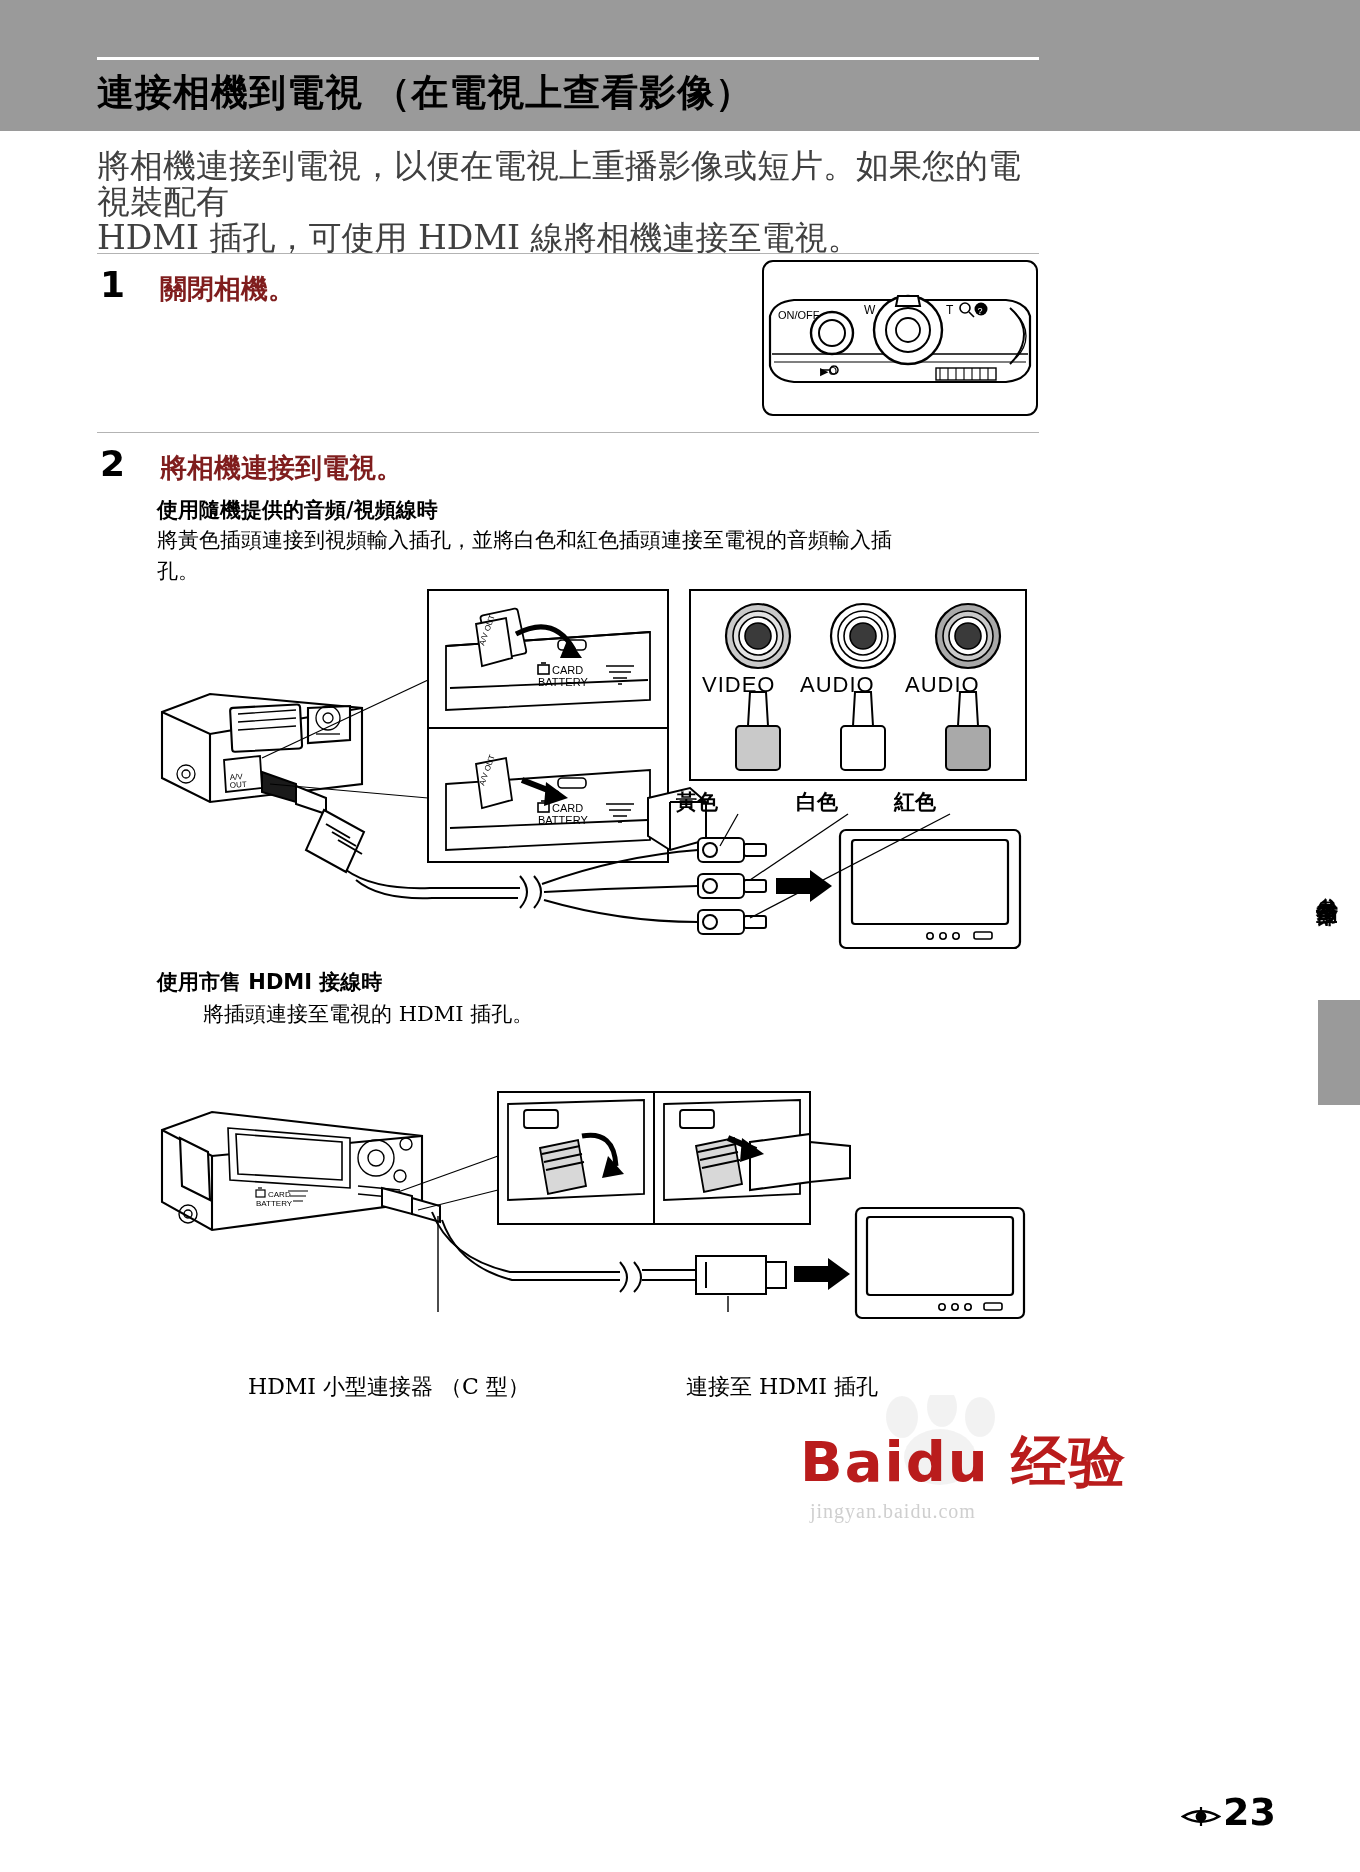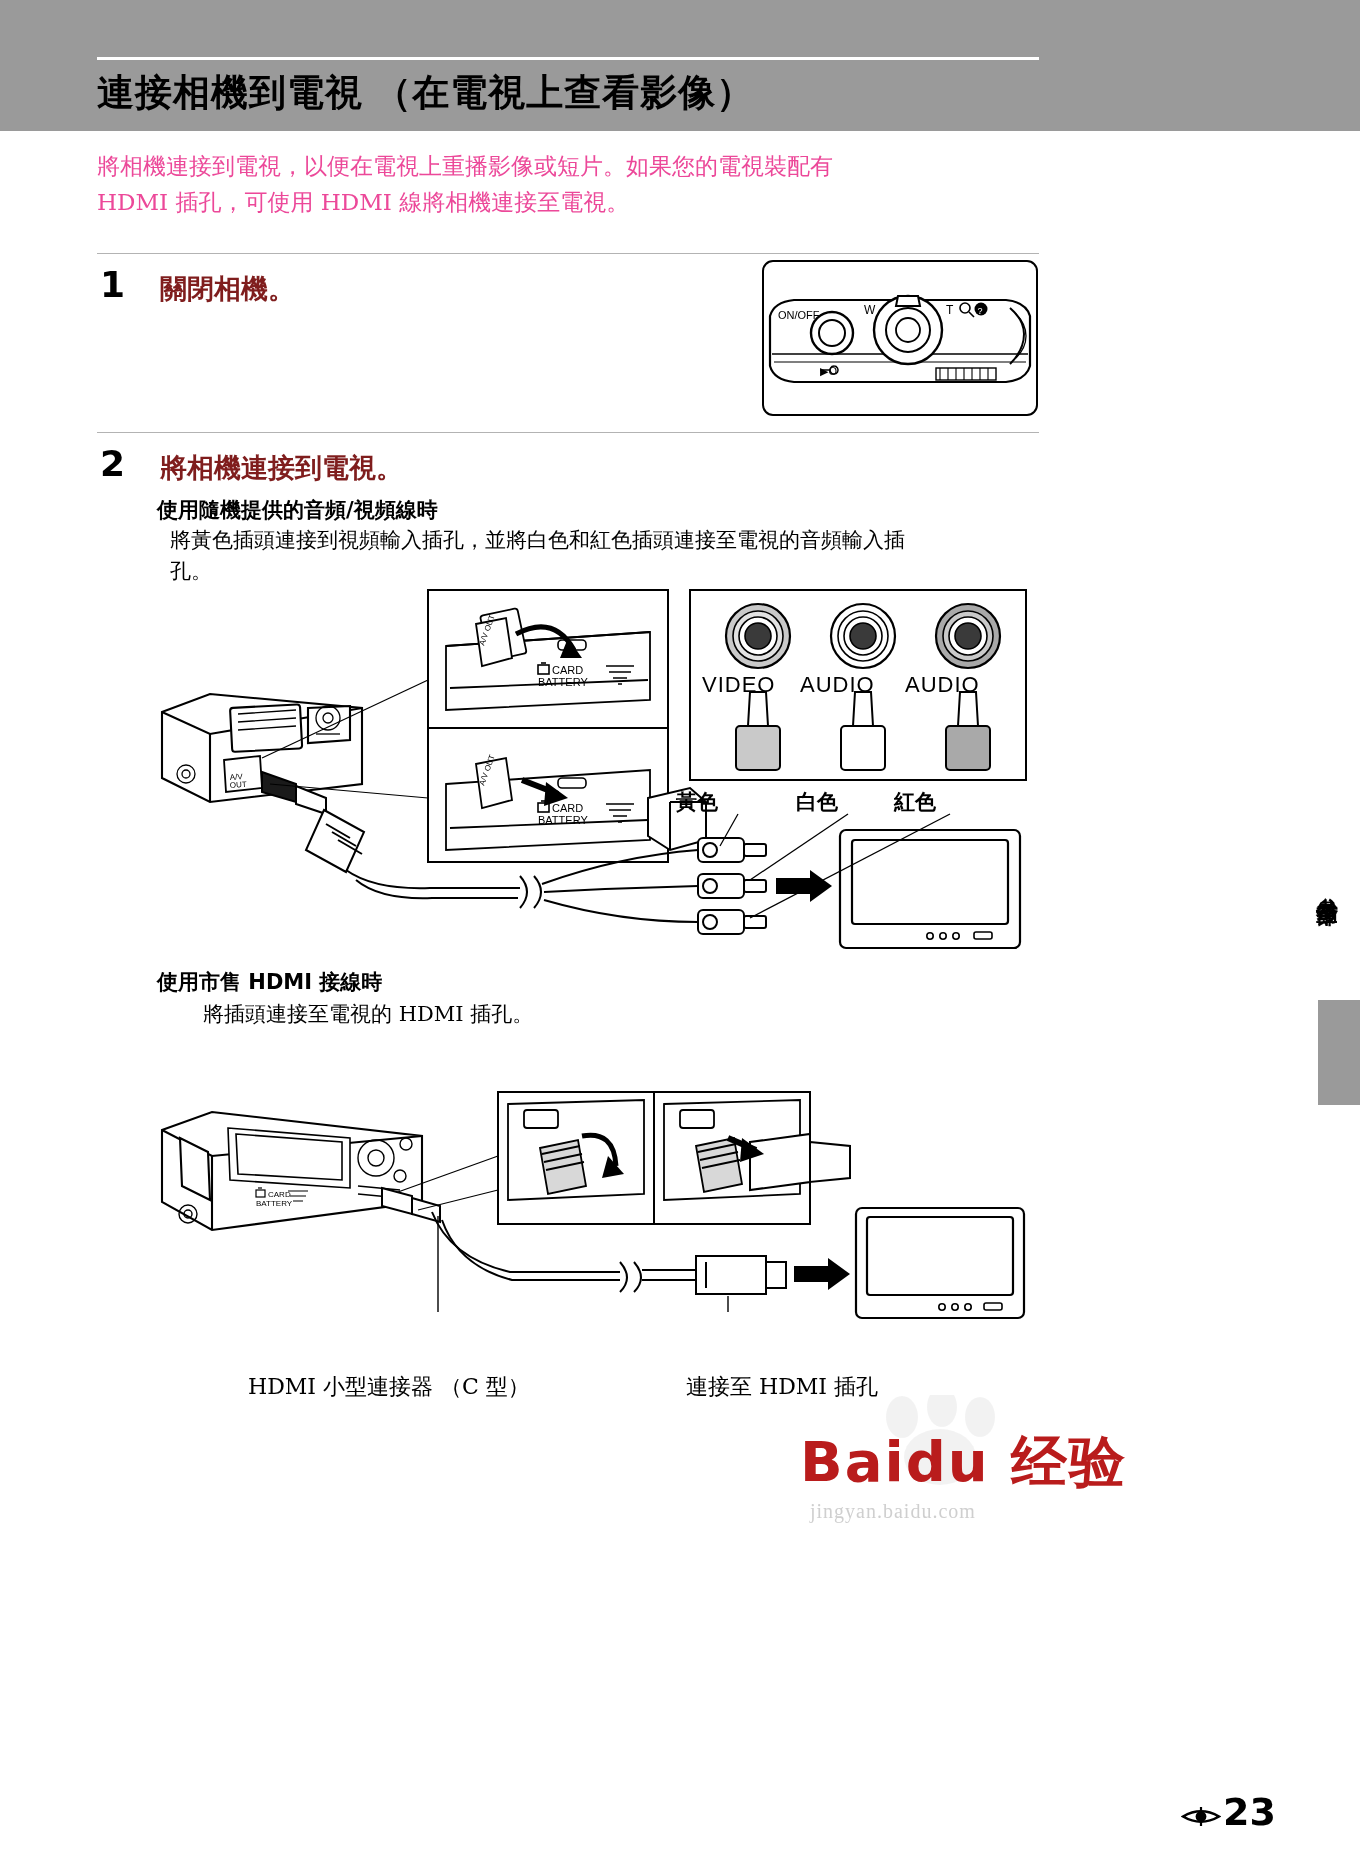"連接相機到電視 （在電視上查看影像）" .header-title { font-family: Liberation Sans, sans-serif -> Liberation Serif, serif }
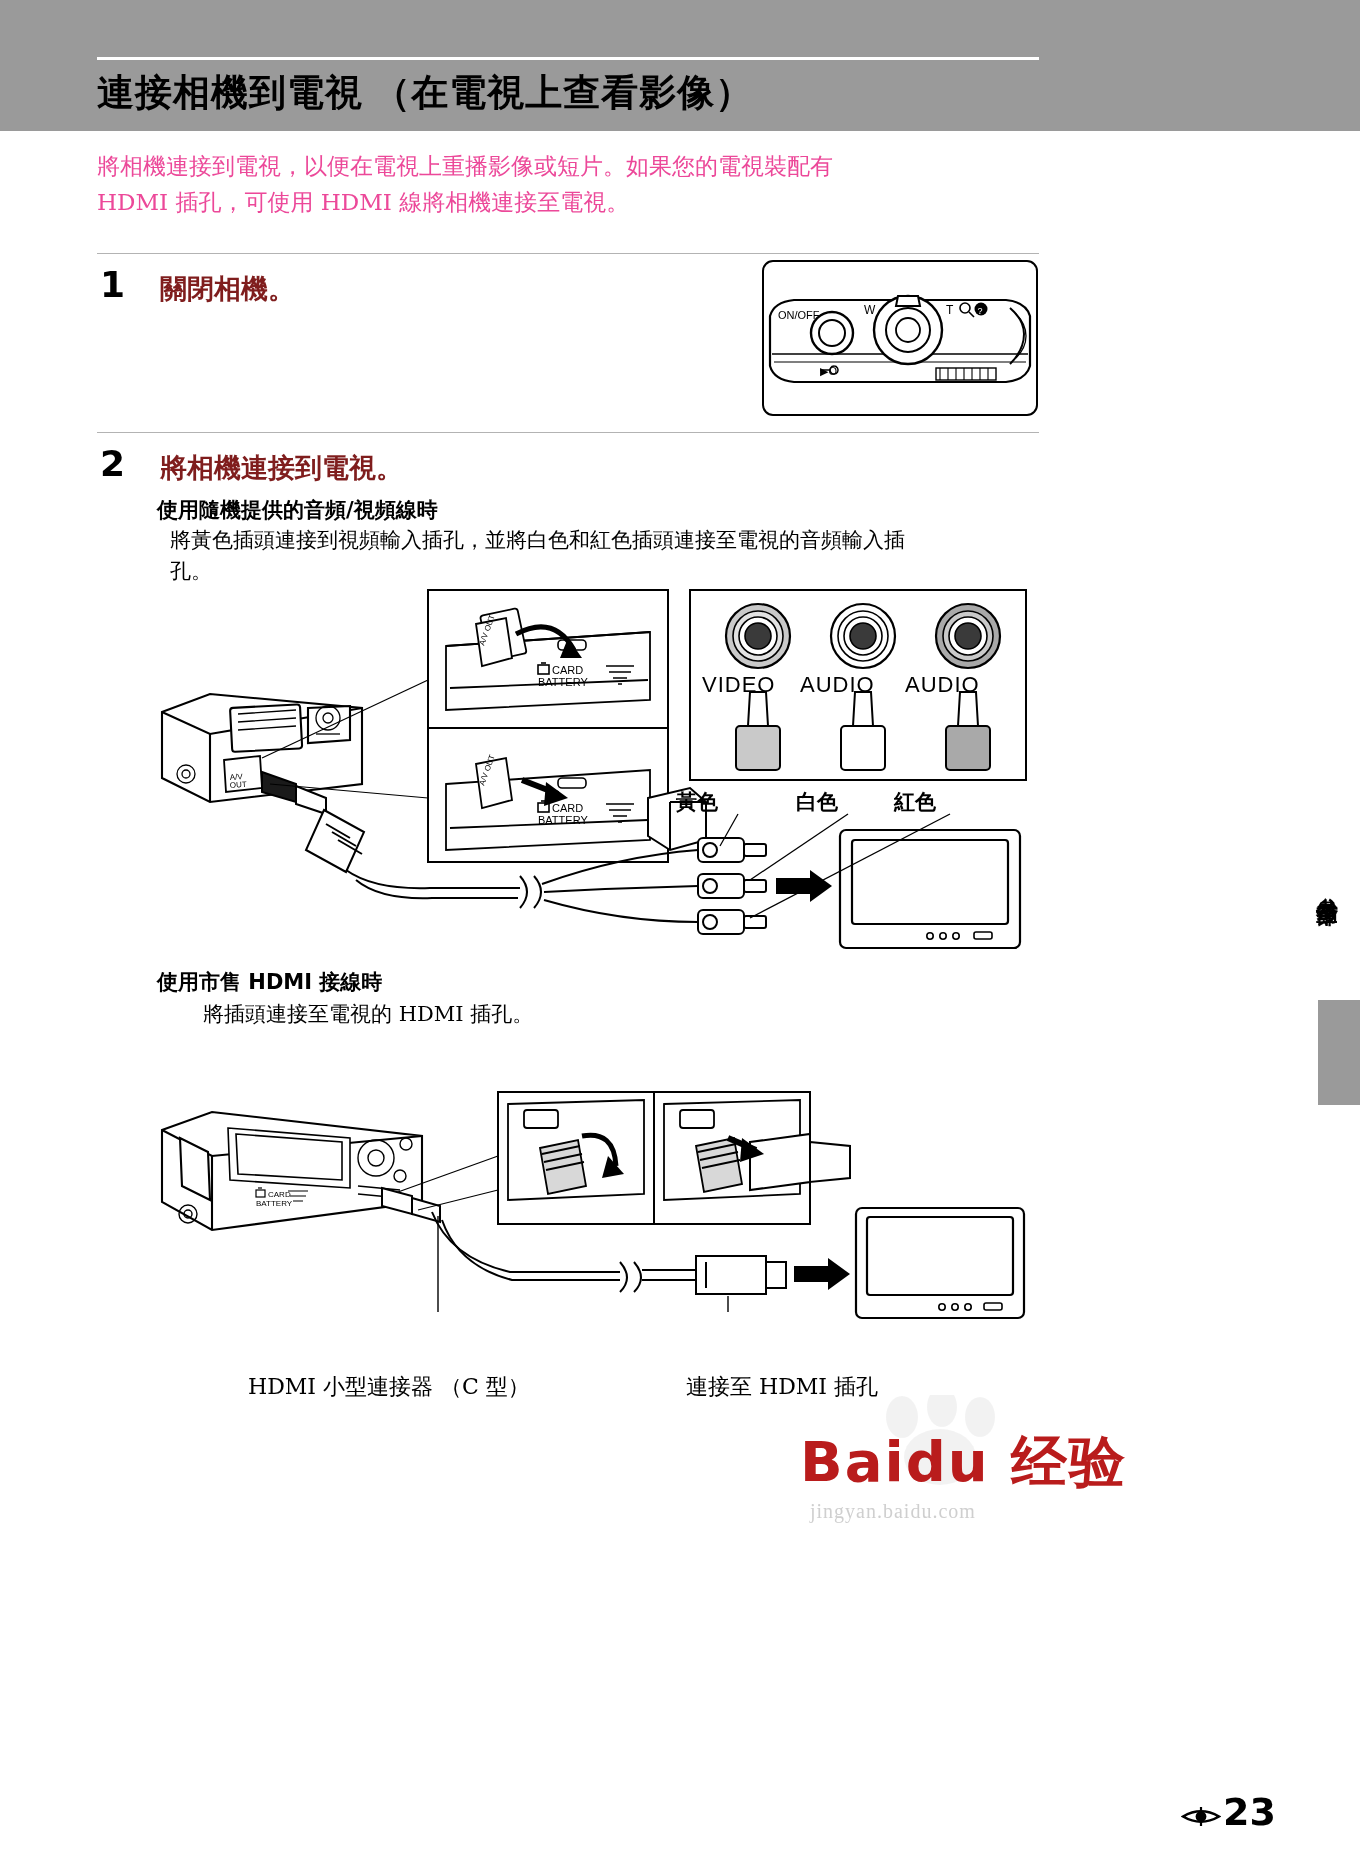"將相機連接到電視，以便在電視上重播影像或短片。如果您的電視裝配有" .intro { color: #ec4899 -> #404040; font-size: 23px -> 33px }
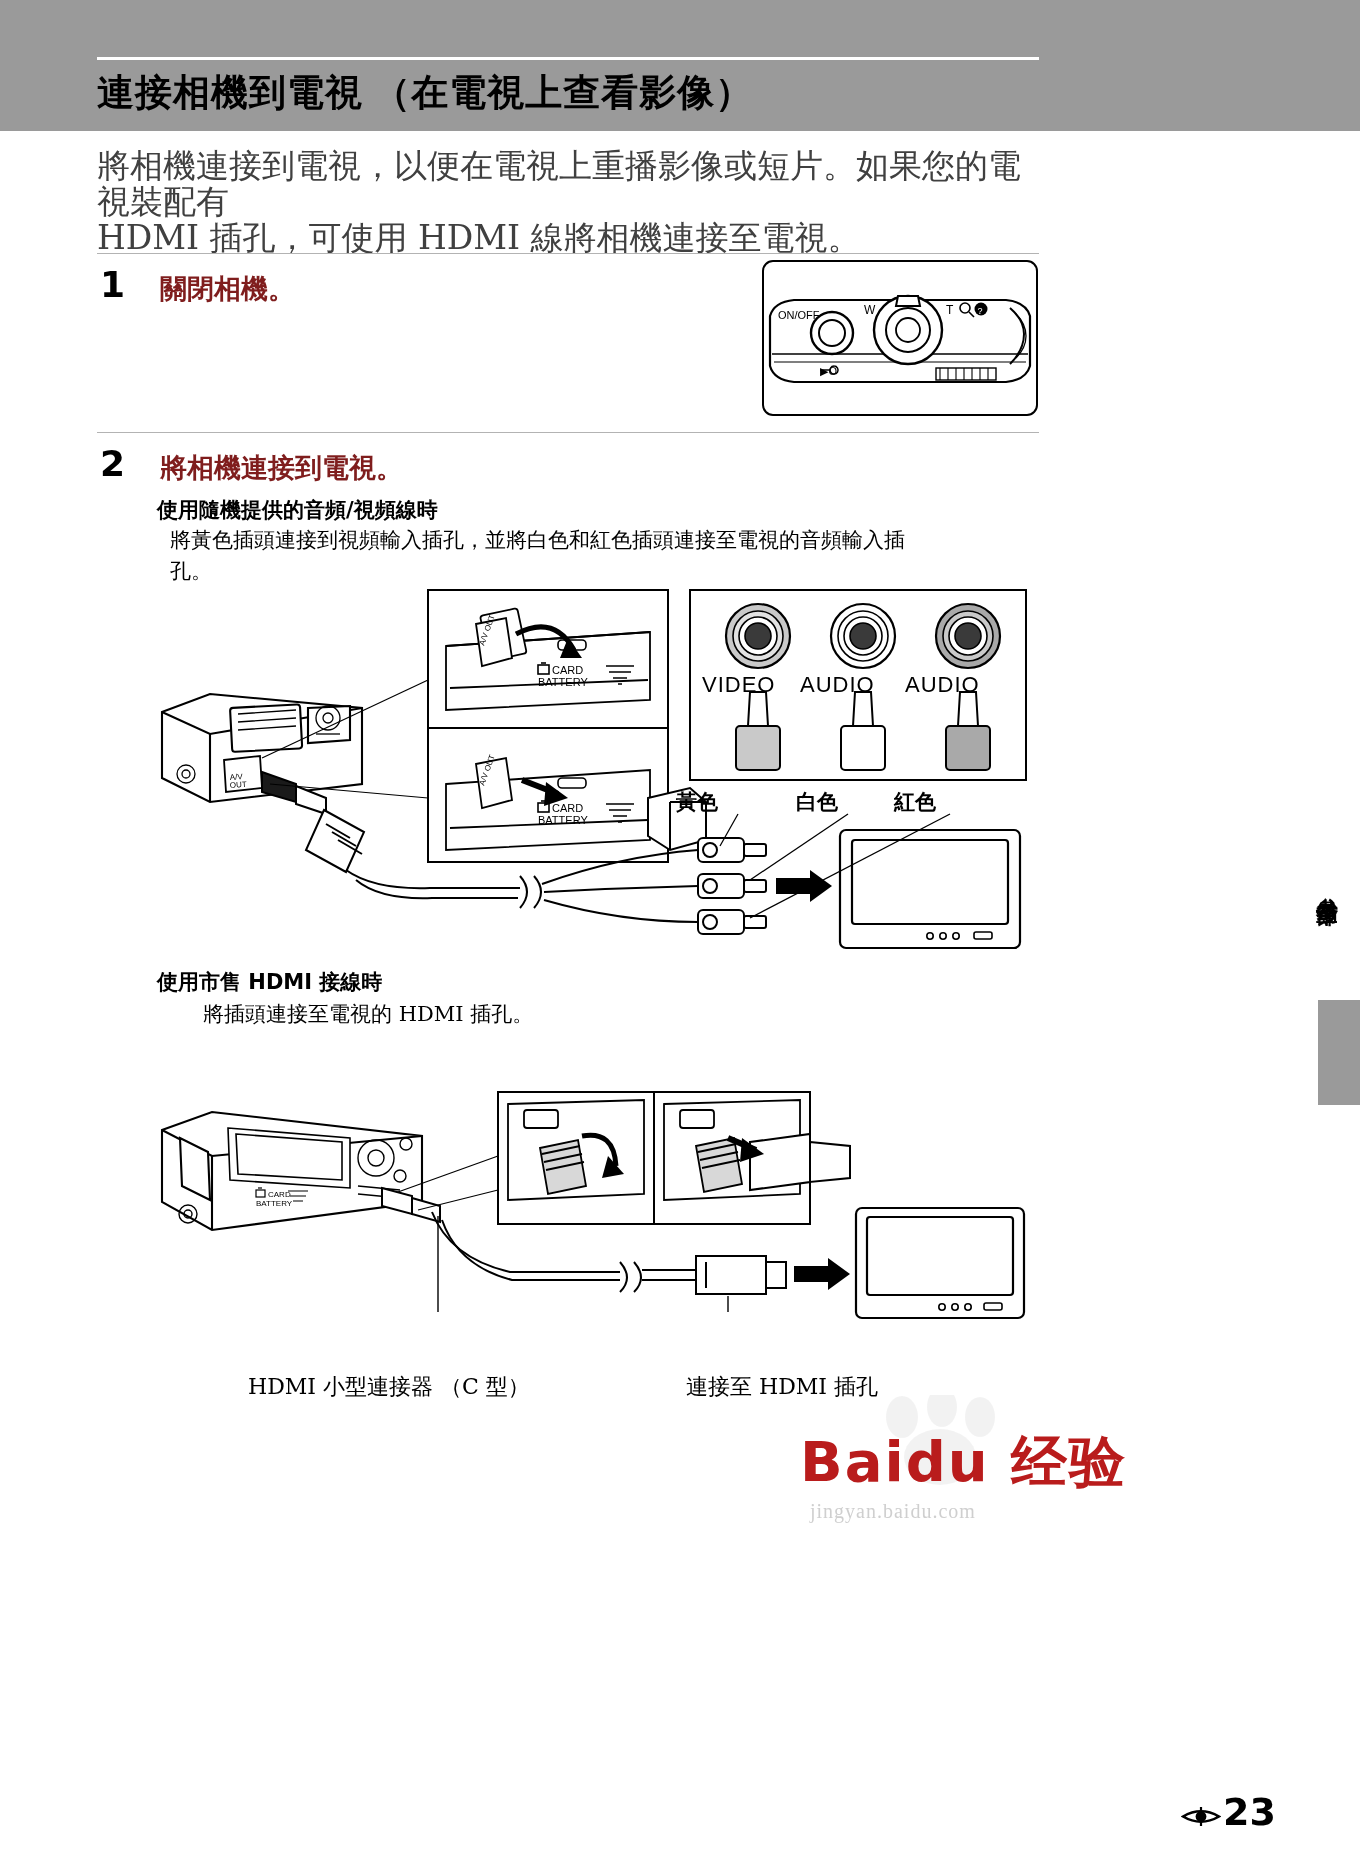"將黃色插頭連接到視頻輸入插孔，並將白色和紅色插頭連接至電視的音頻輸入插" div.sub-body { left: 170px -> 157px }
